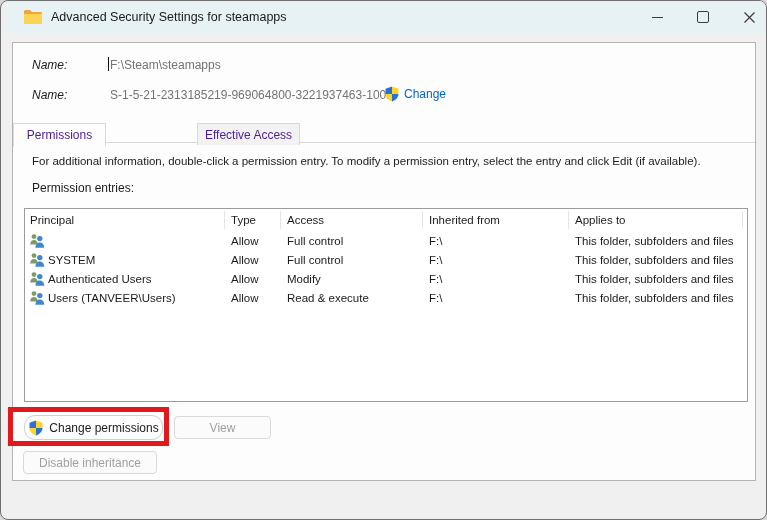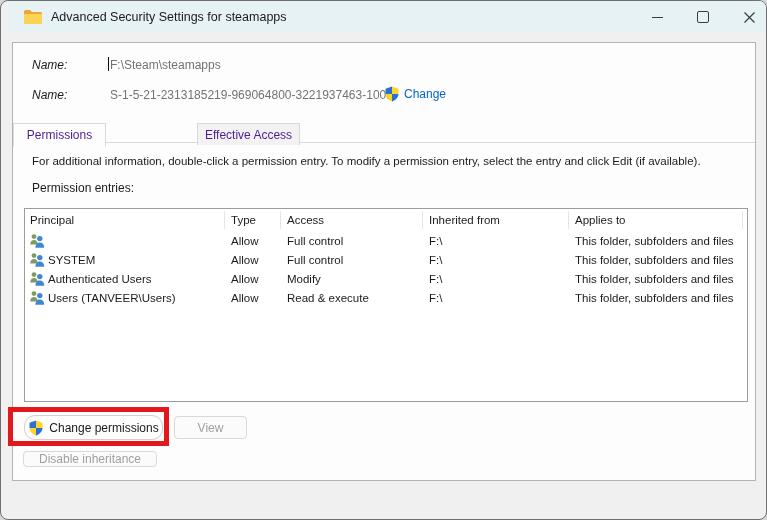"View" .btn-view { width: 73px -> 97px }
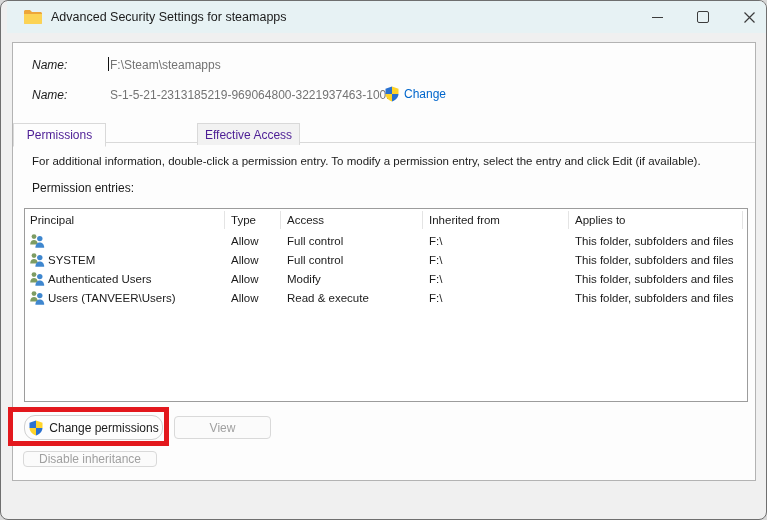"Disable inheritance" .btn-disinherit { height: 16px -> 23px }
